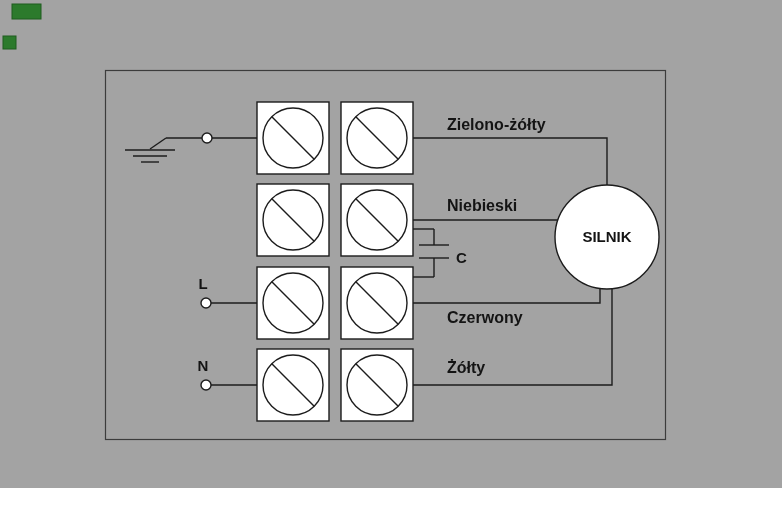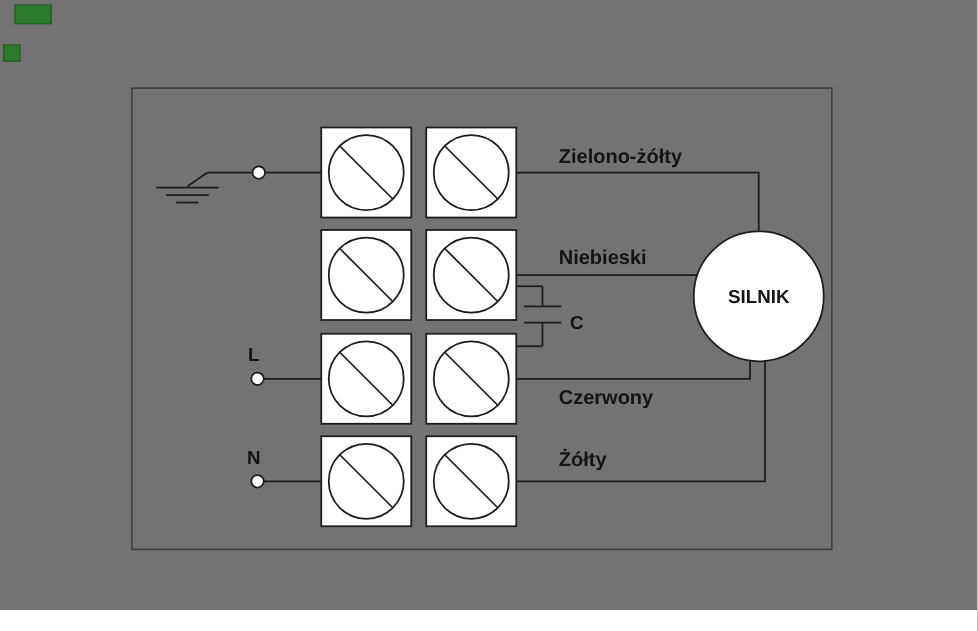"Zielono-żółty" .stage { background: #737373 -> #a3a3a3 }
